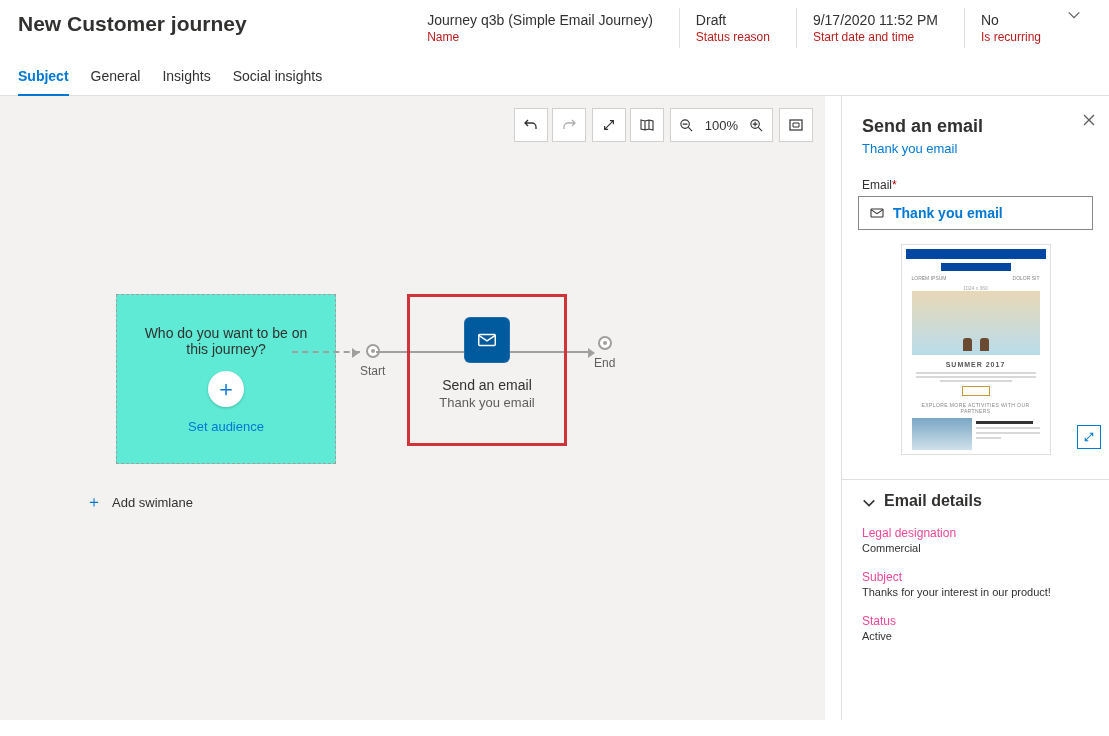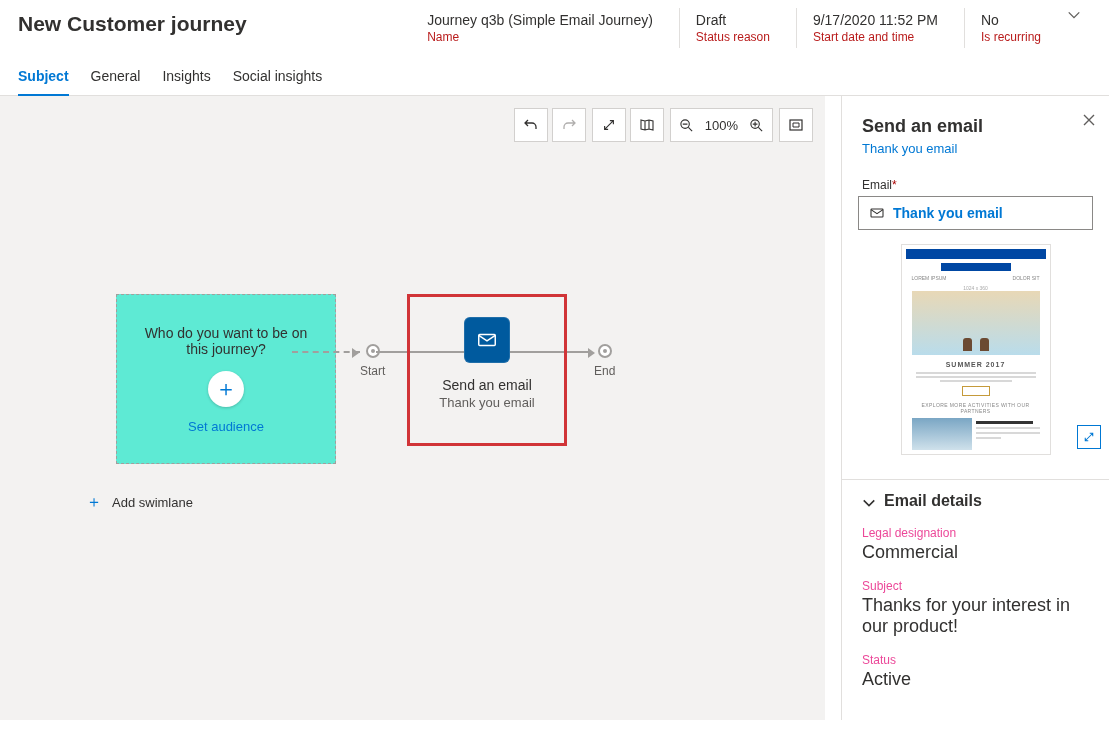"End" .end-node { top: 248px -> 240px }
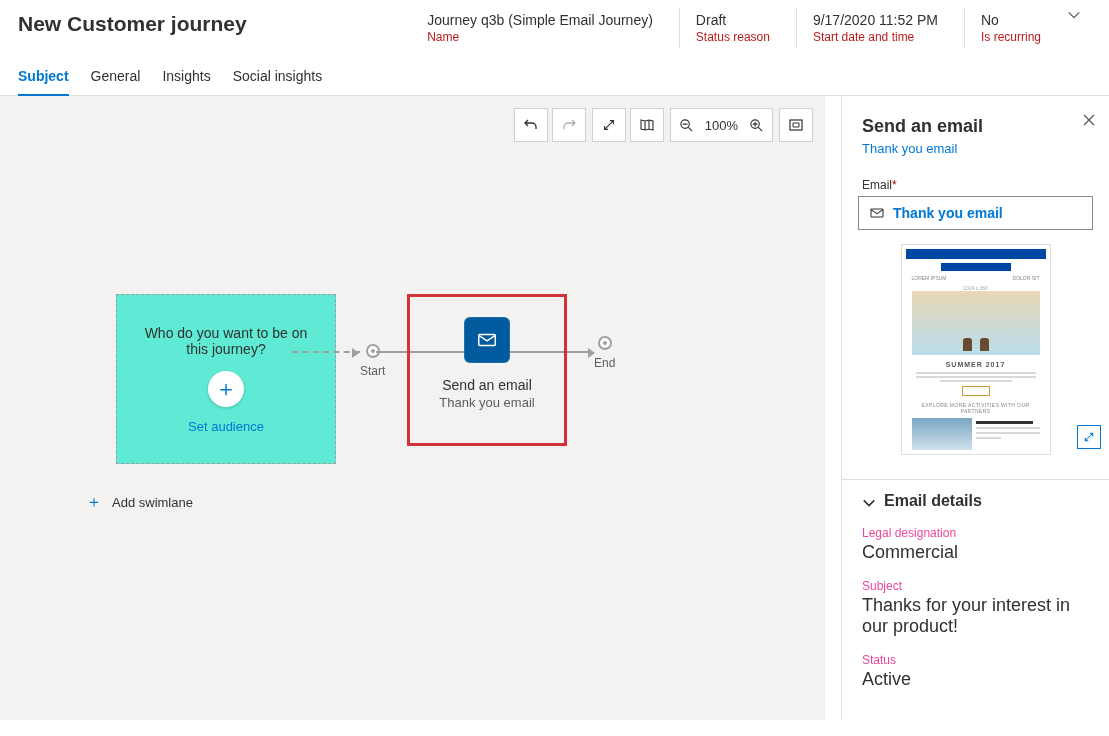"Commercial" .detail-value { font-size: 18px -> 11px }
